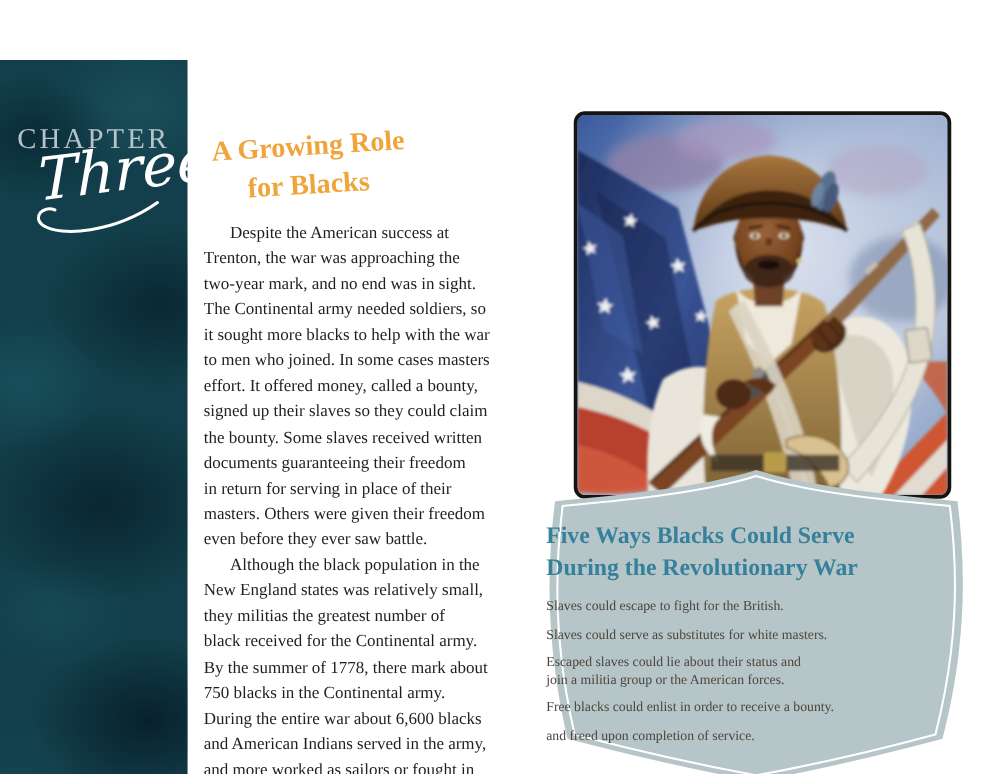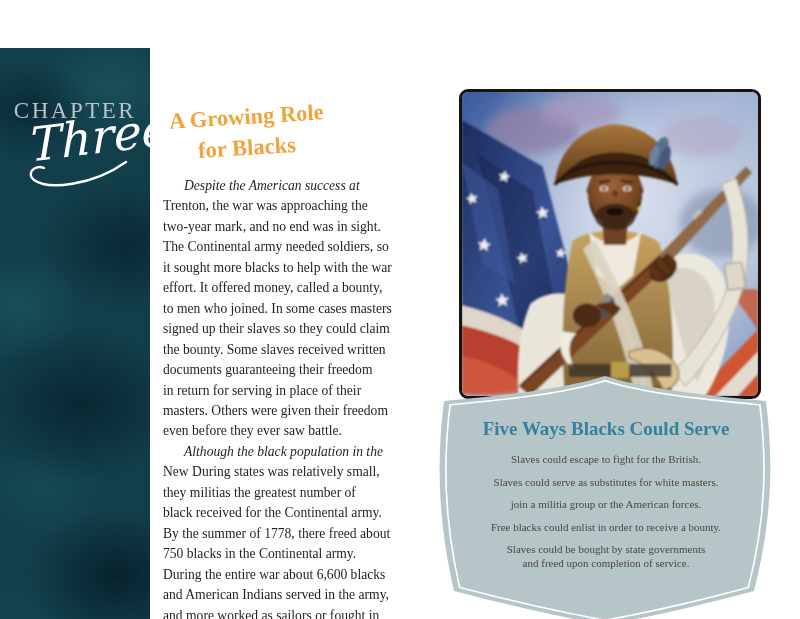"Despite the American success at" .bline.indent { font-style: italic -> none }
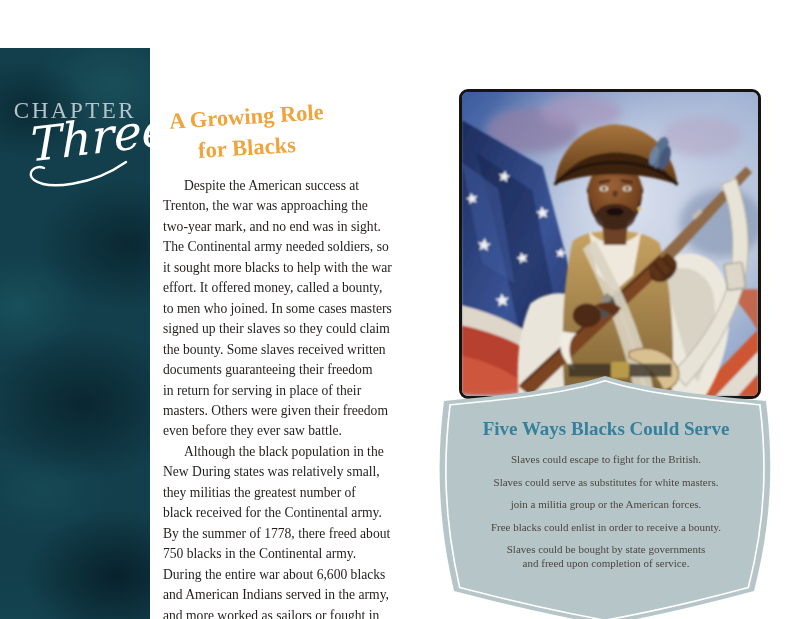"effort. It offered money, called" div.bline { order: before "to men who joined. In" -> after "to men who joined. In" }
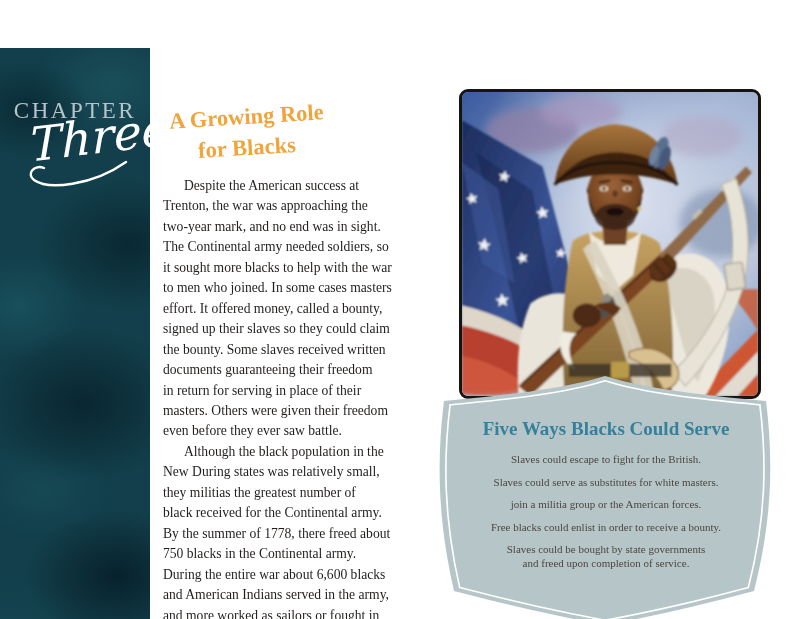"Five Ways Blacks Could Serve" .plaque-content { text-align: center -> none }
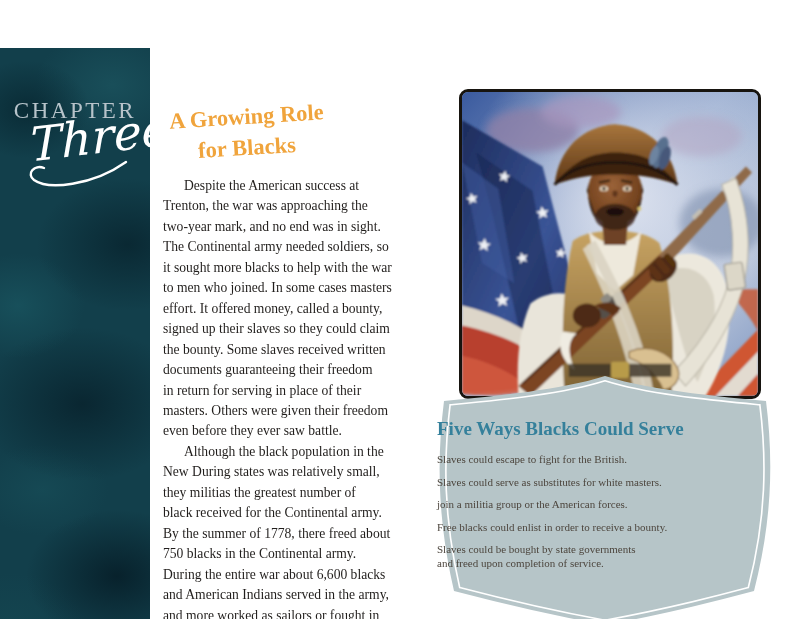"During the Revolutionary War" div { html: none -> <div>During the Revolutionary War</div> }
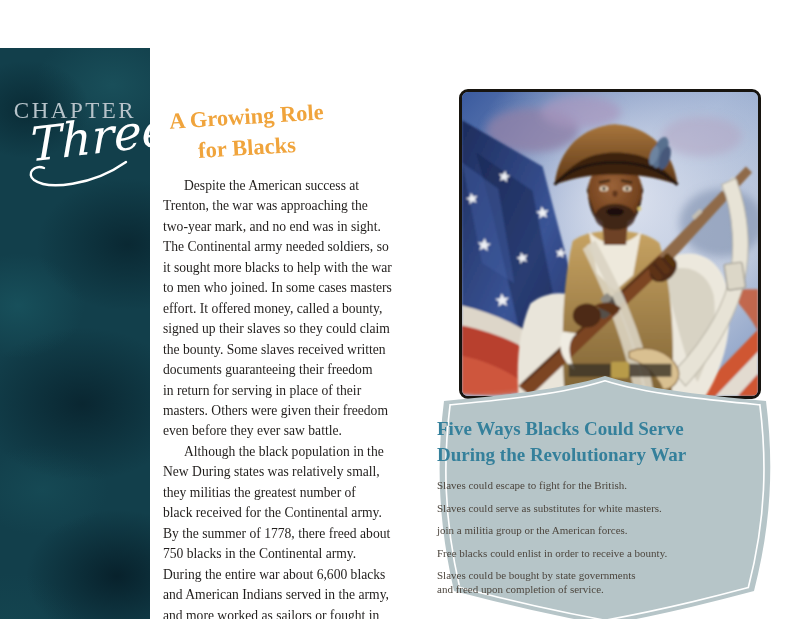"New During states was relatively" div.bline { text: During -> England }
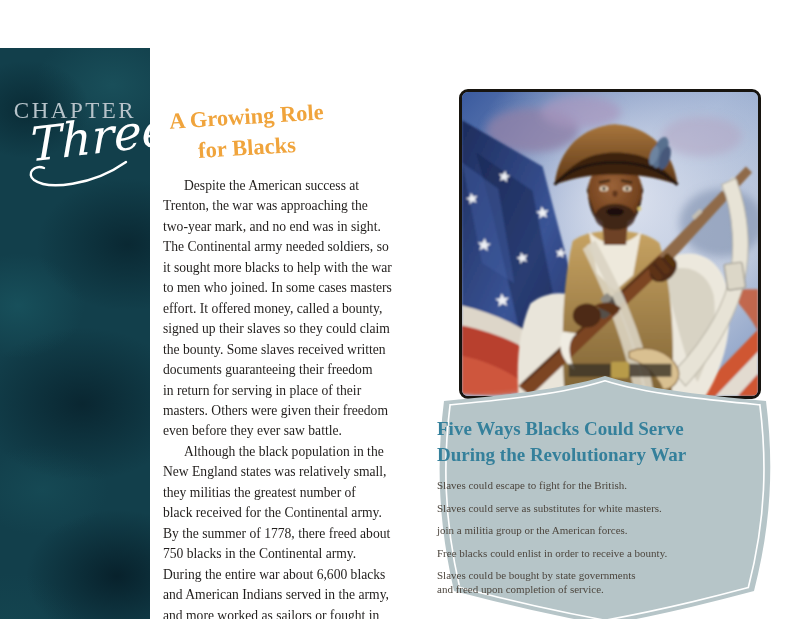"By the summer of 1778," div.bline { text: freed -> mark }
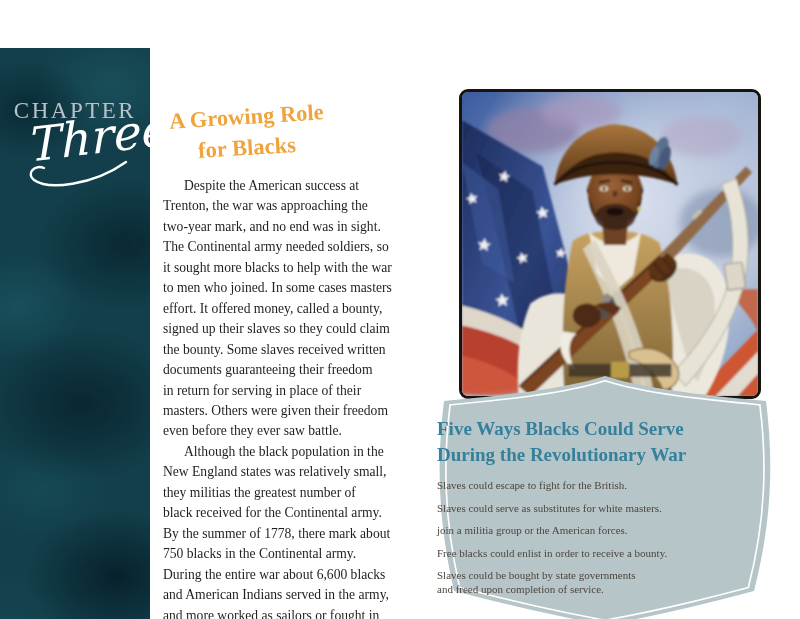"Escaped slaves could lie about" div { html: none -> <div>Escaped slaves could lie about their status and</div> }
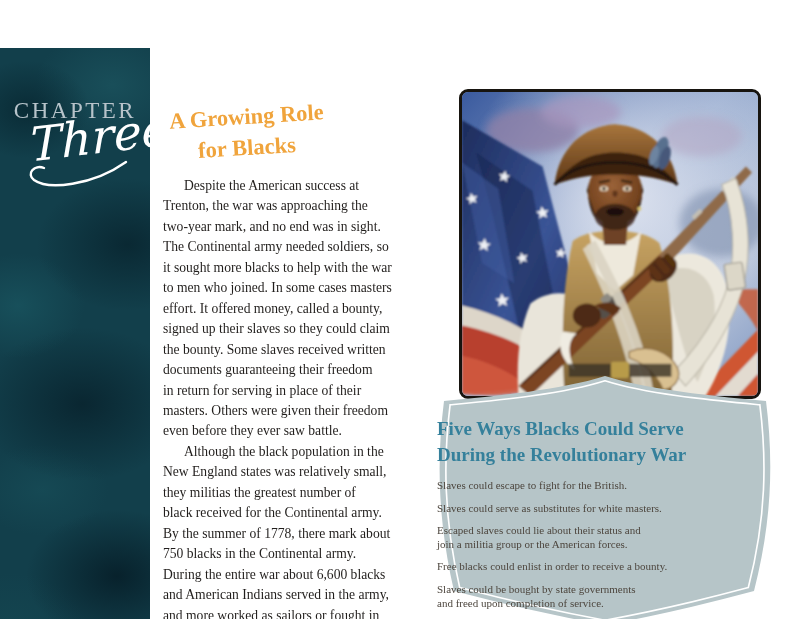"Slaves could be bought by" div { html: <div>Slaves could be bought by state governments</div> -> none }
